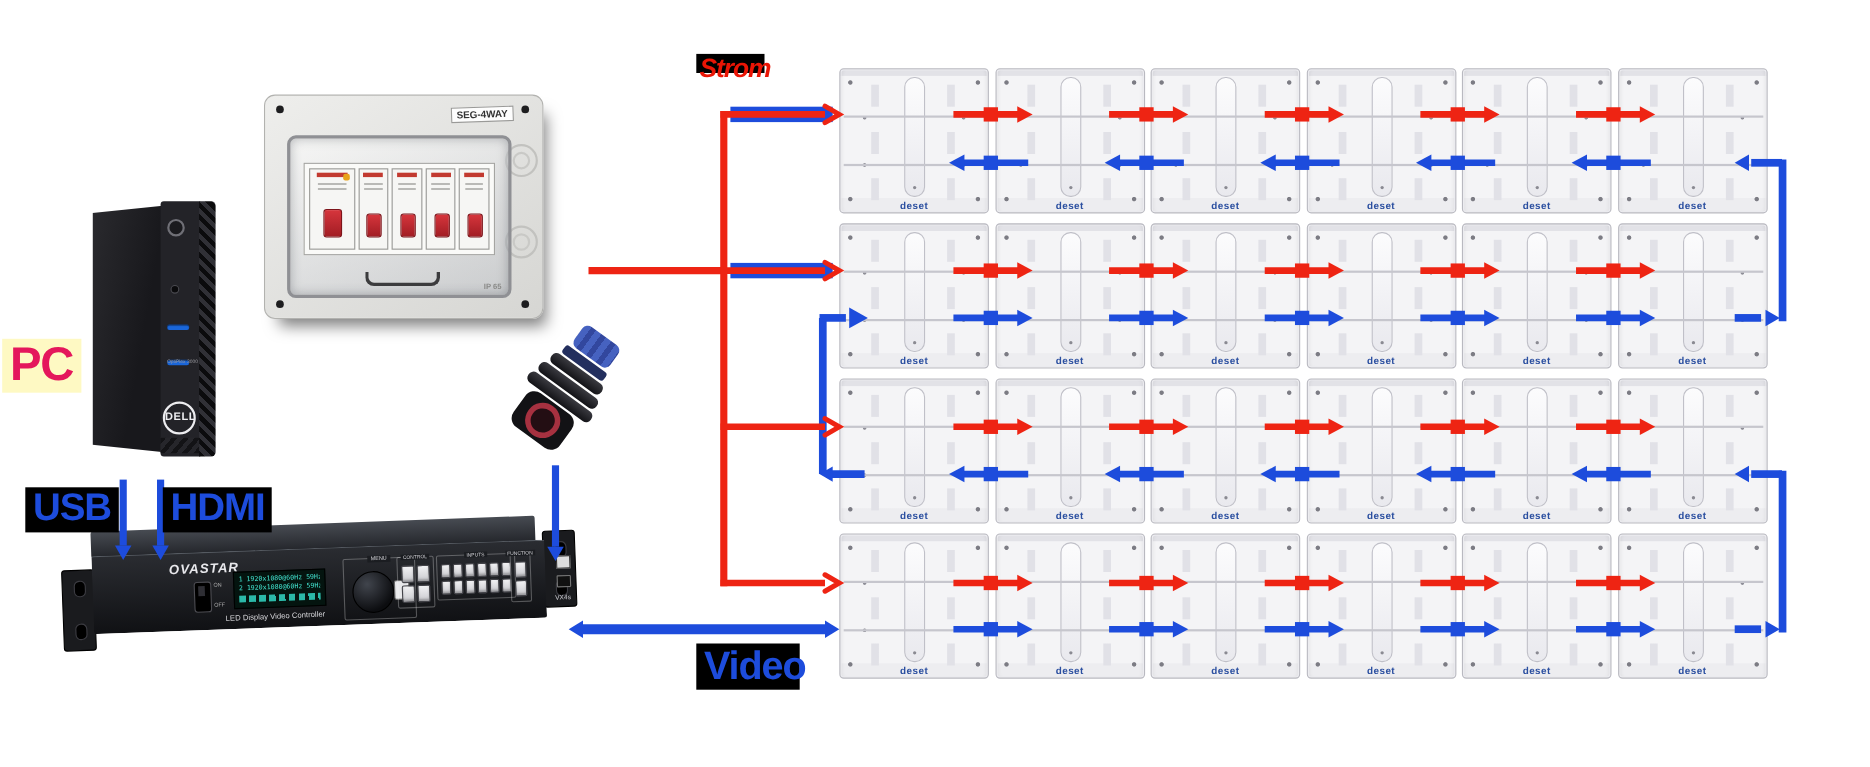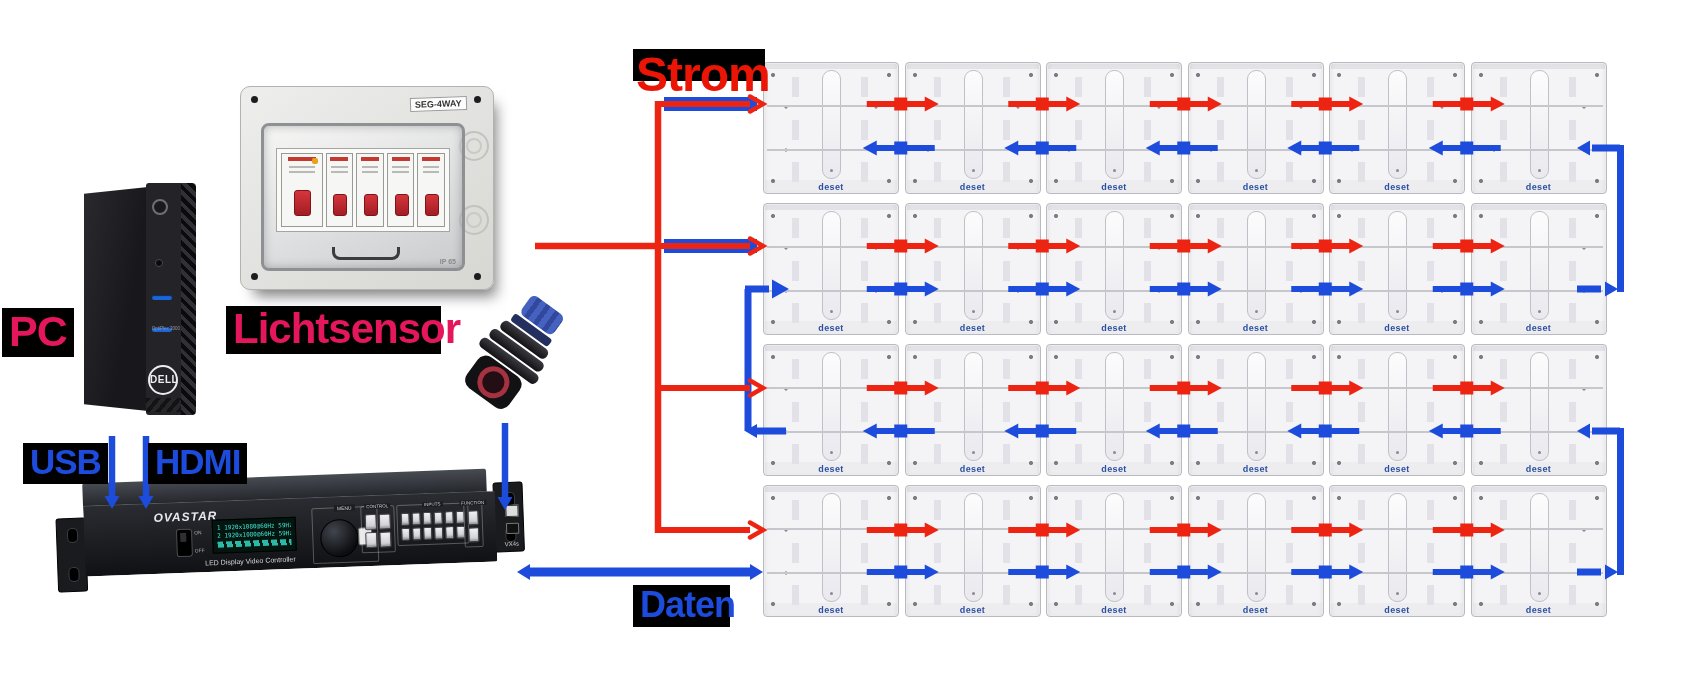"Strom" #lbl-strom { font-size: 48px -> 24px; font-style: none -> italic }
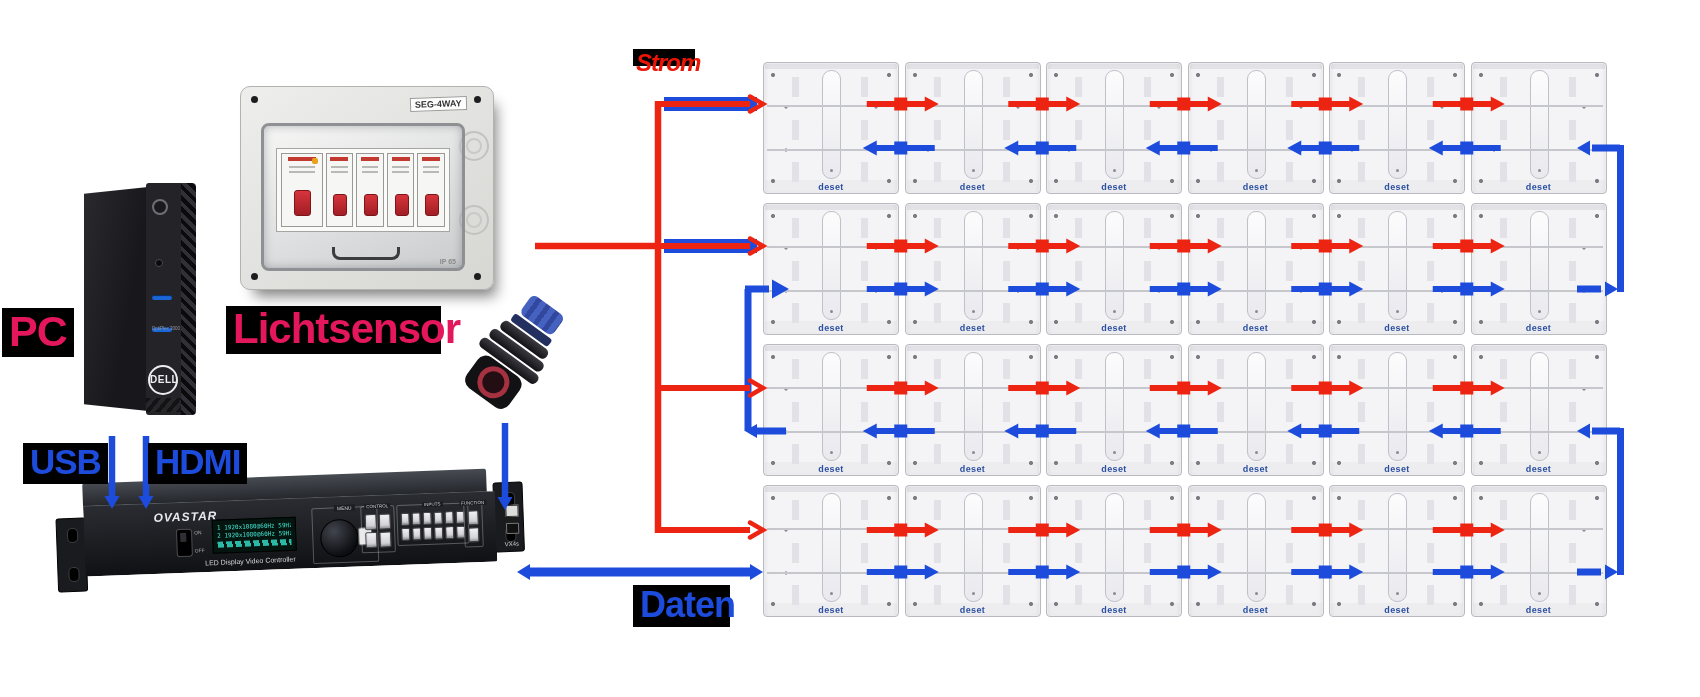"PC" #lbl-pc { background: #000000 -> #fef9c3 }
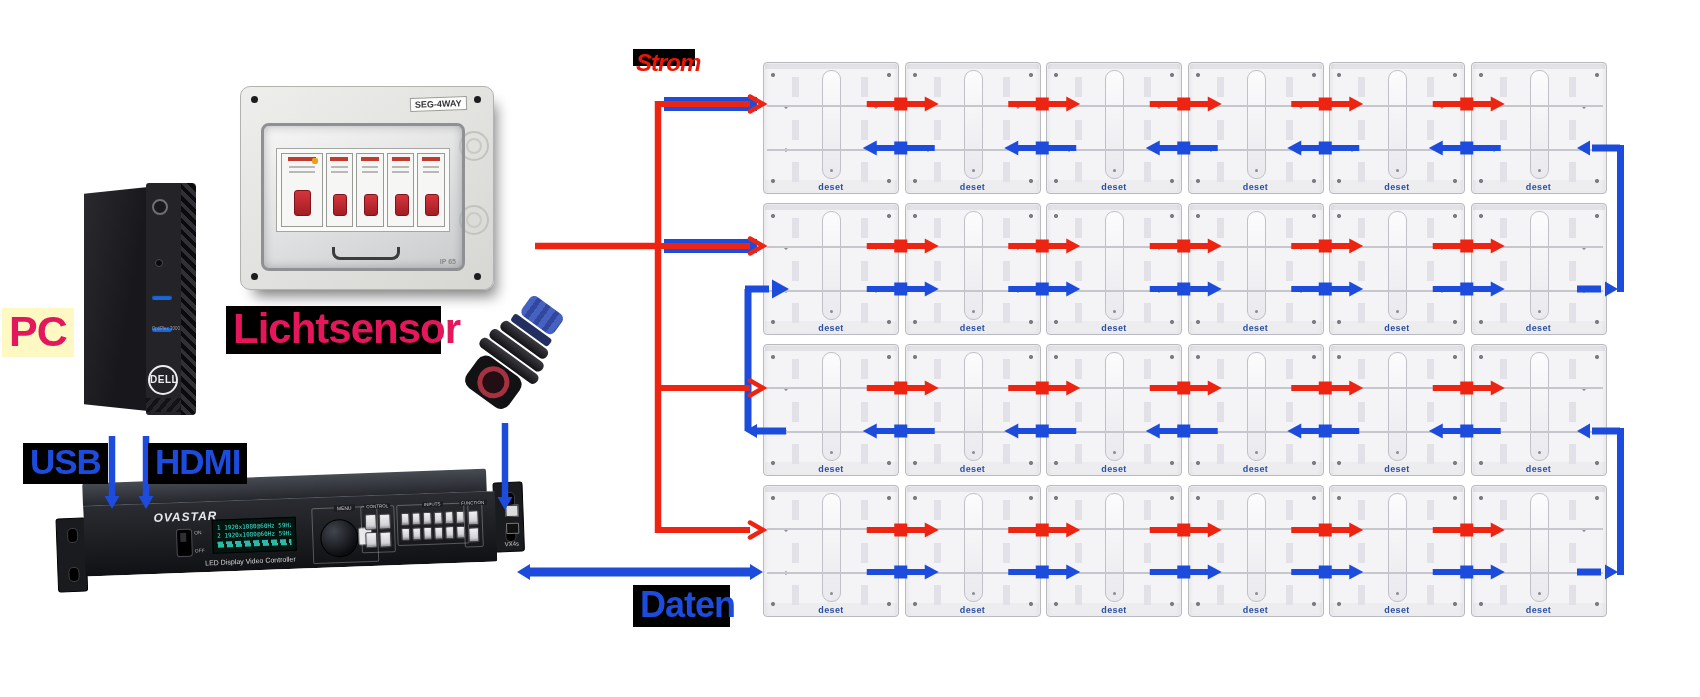"Lichtsensor" div.lbl { html: <div>Lichtsensor</div> -> none }
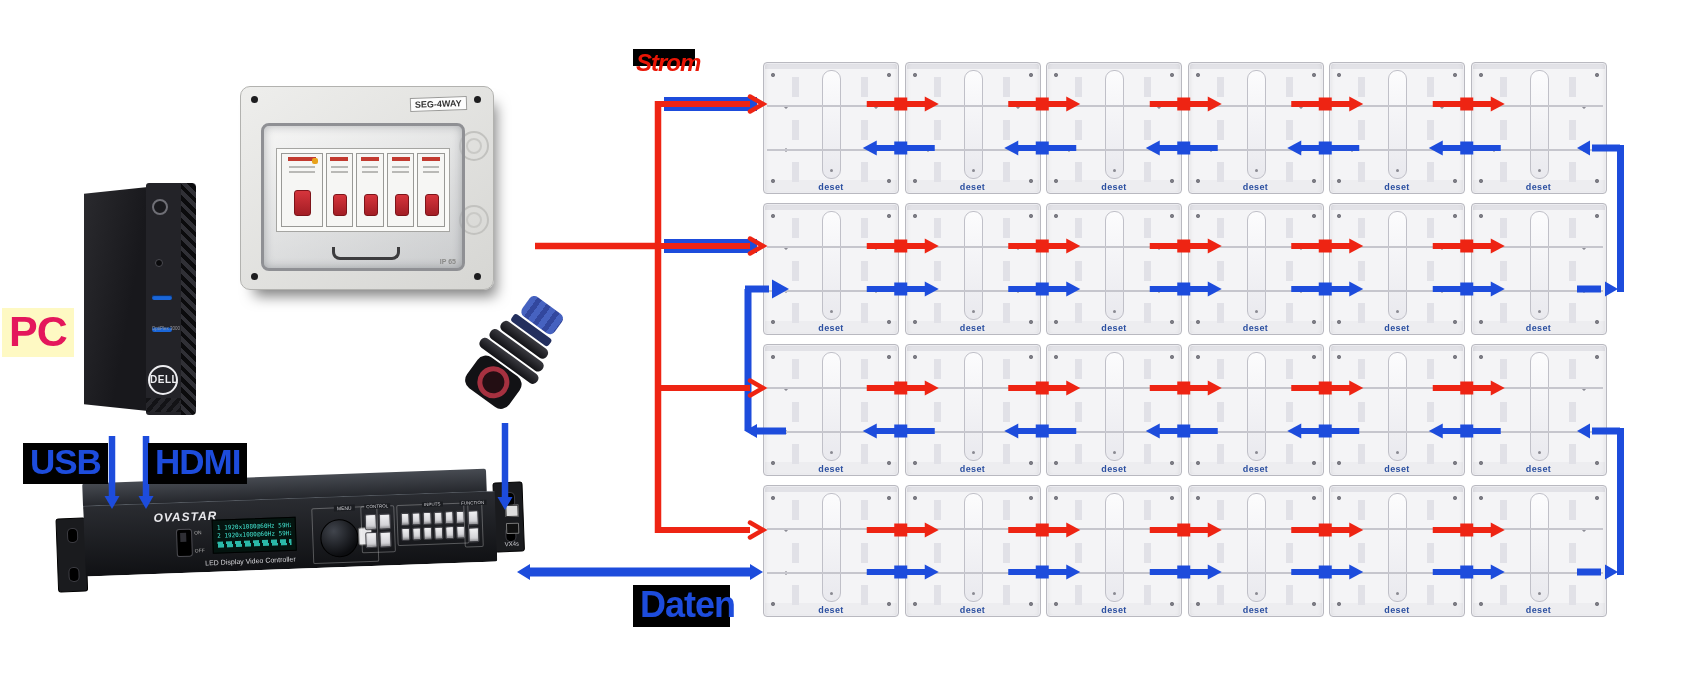"Daten" div.lbl { text: Daten -> Video }
